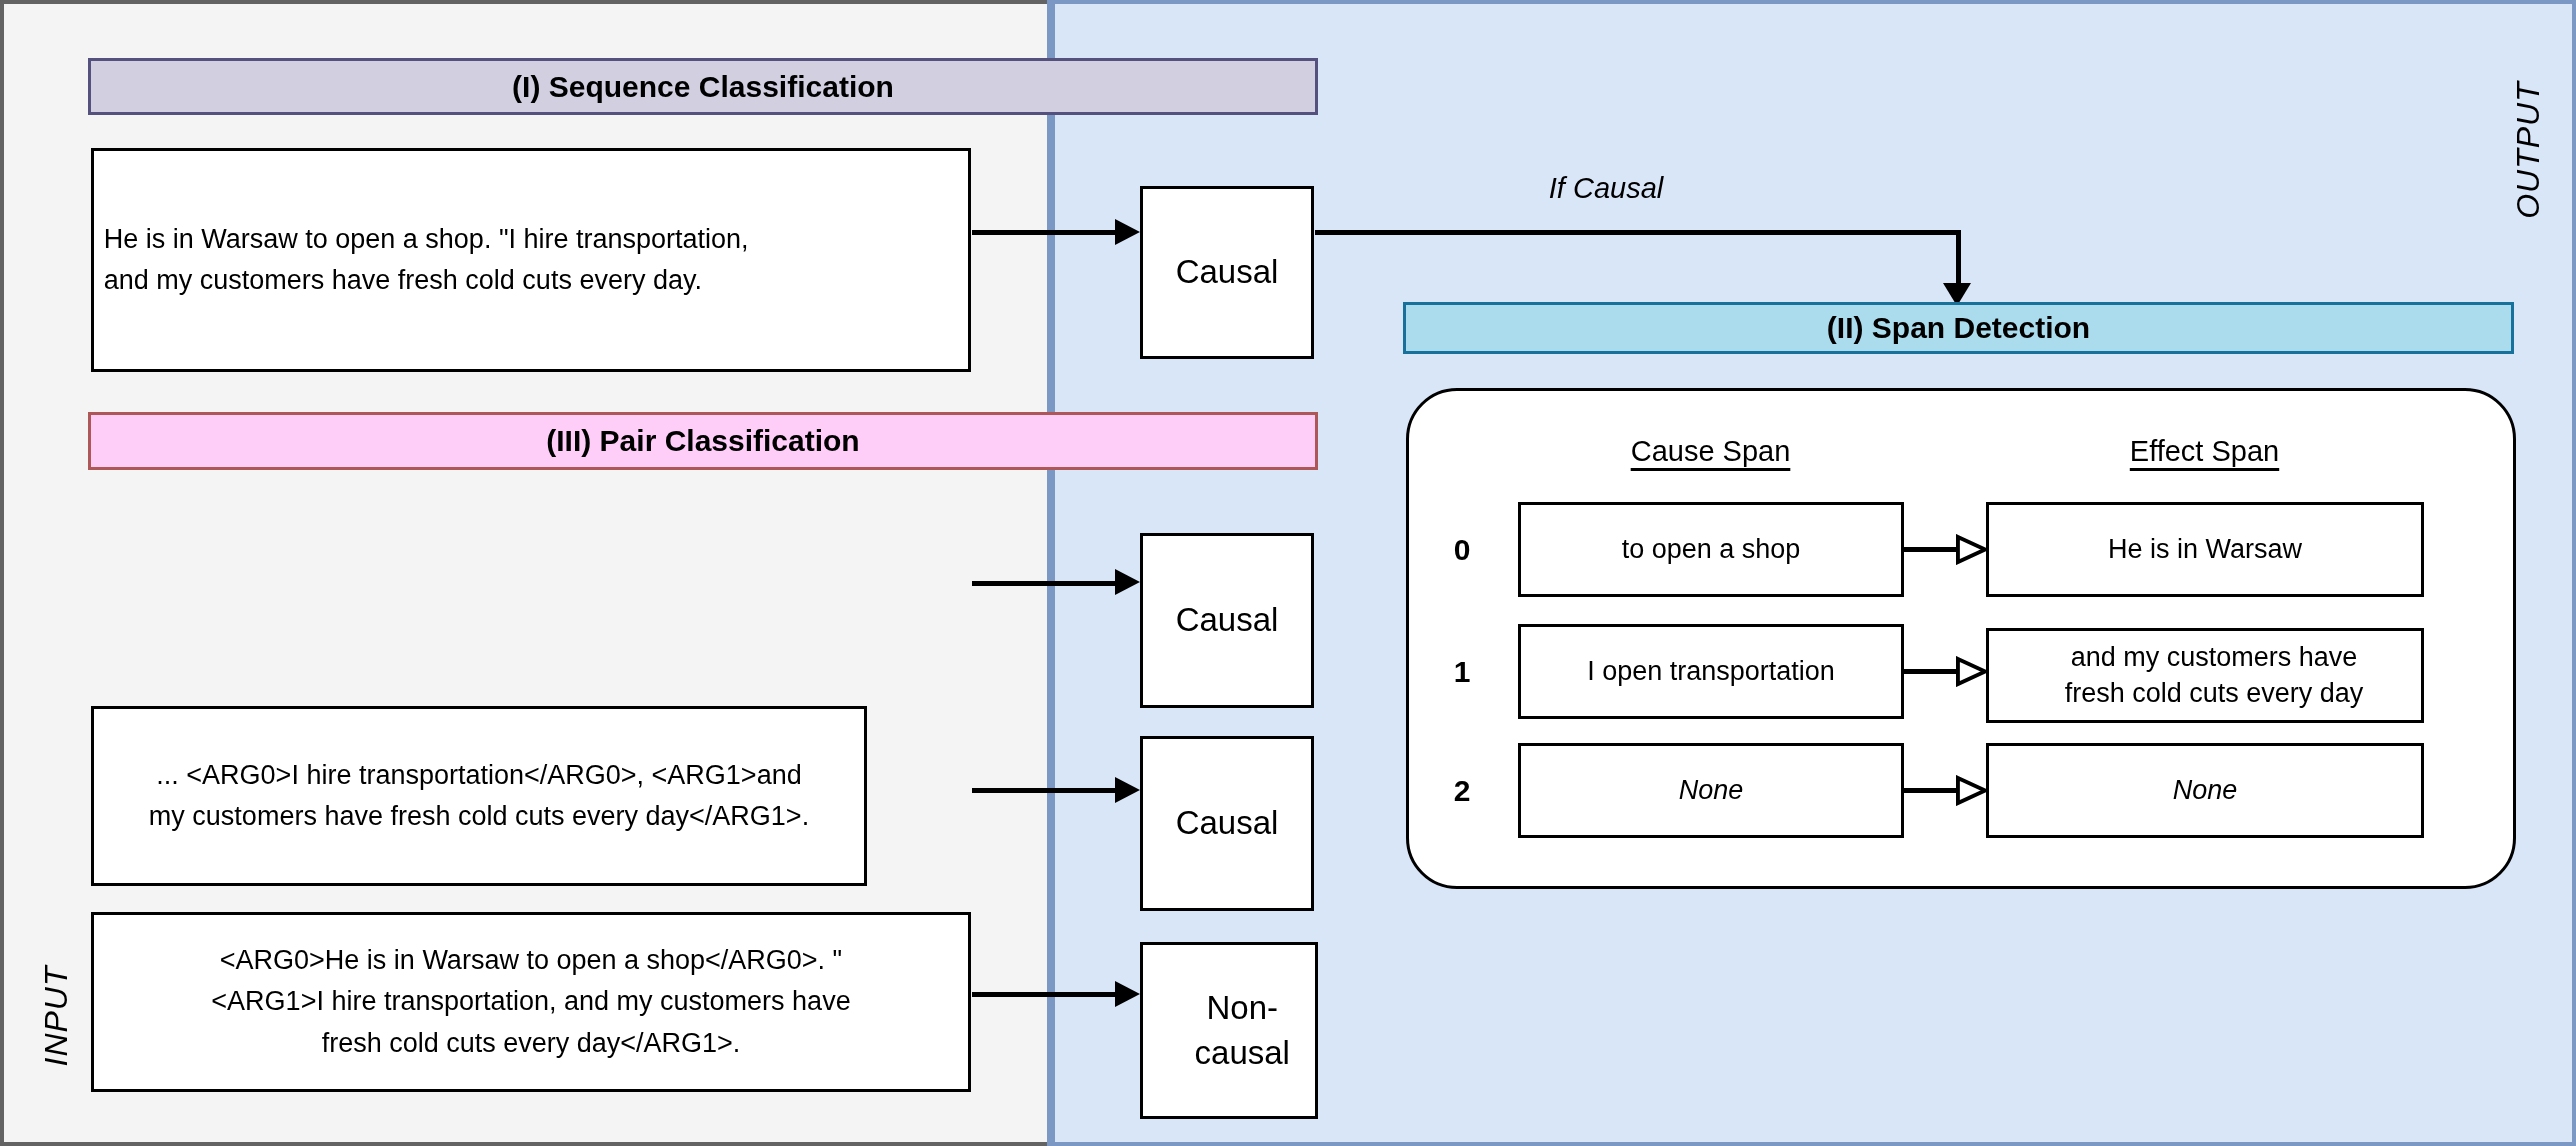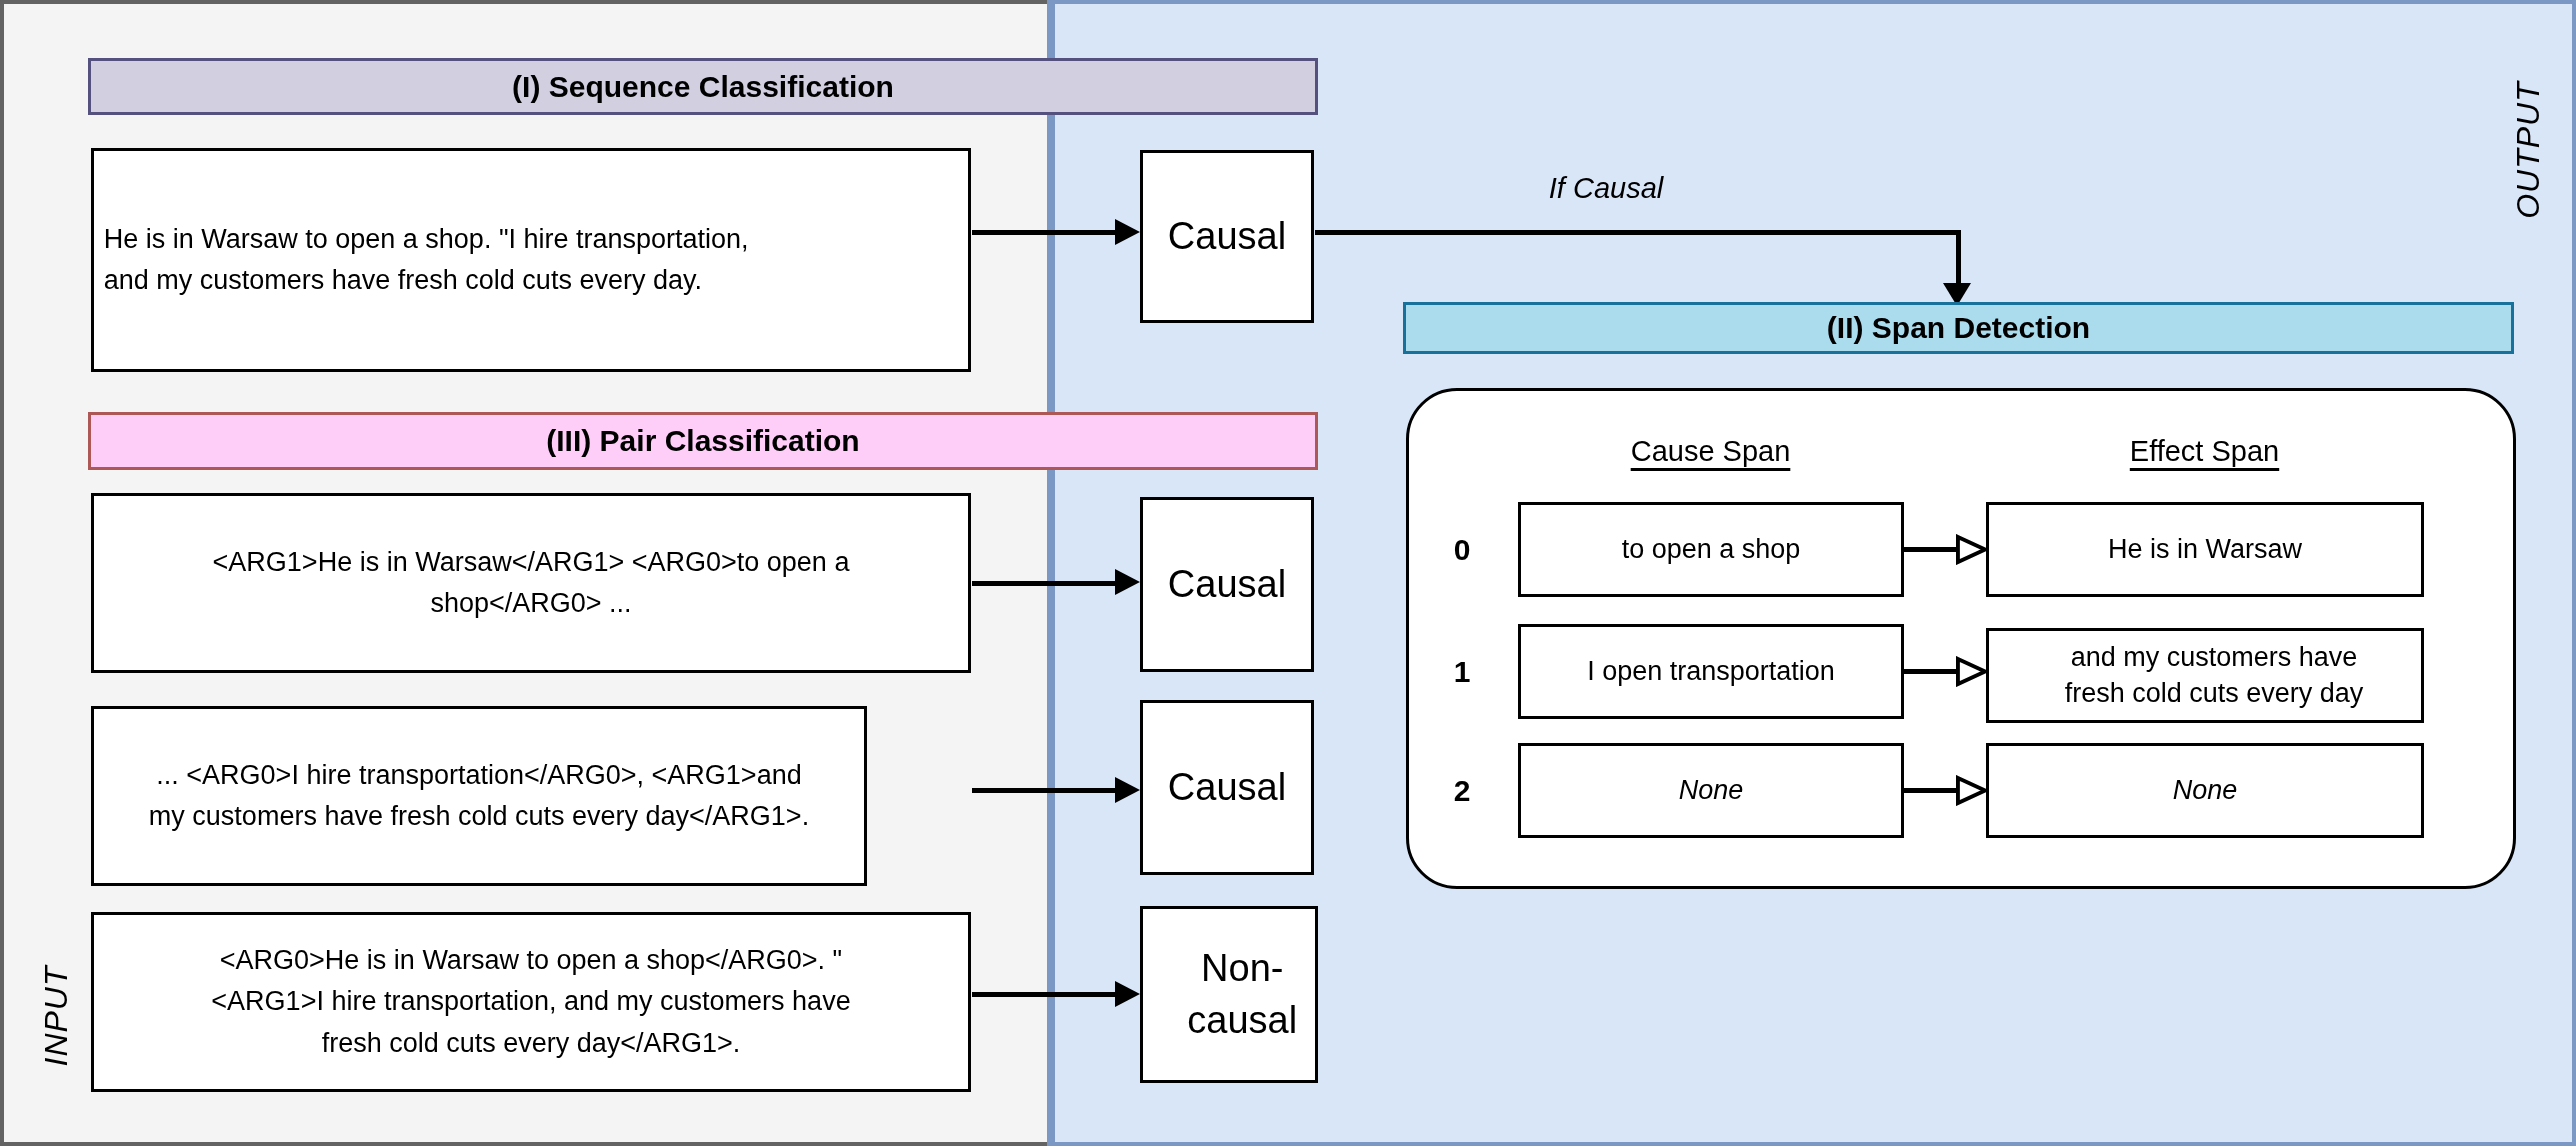"Causal" .result-box { font-size: 38px -> 33px; margin-top: none -> 36px }
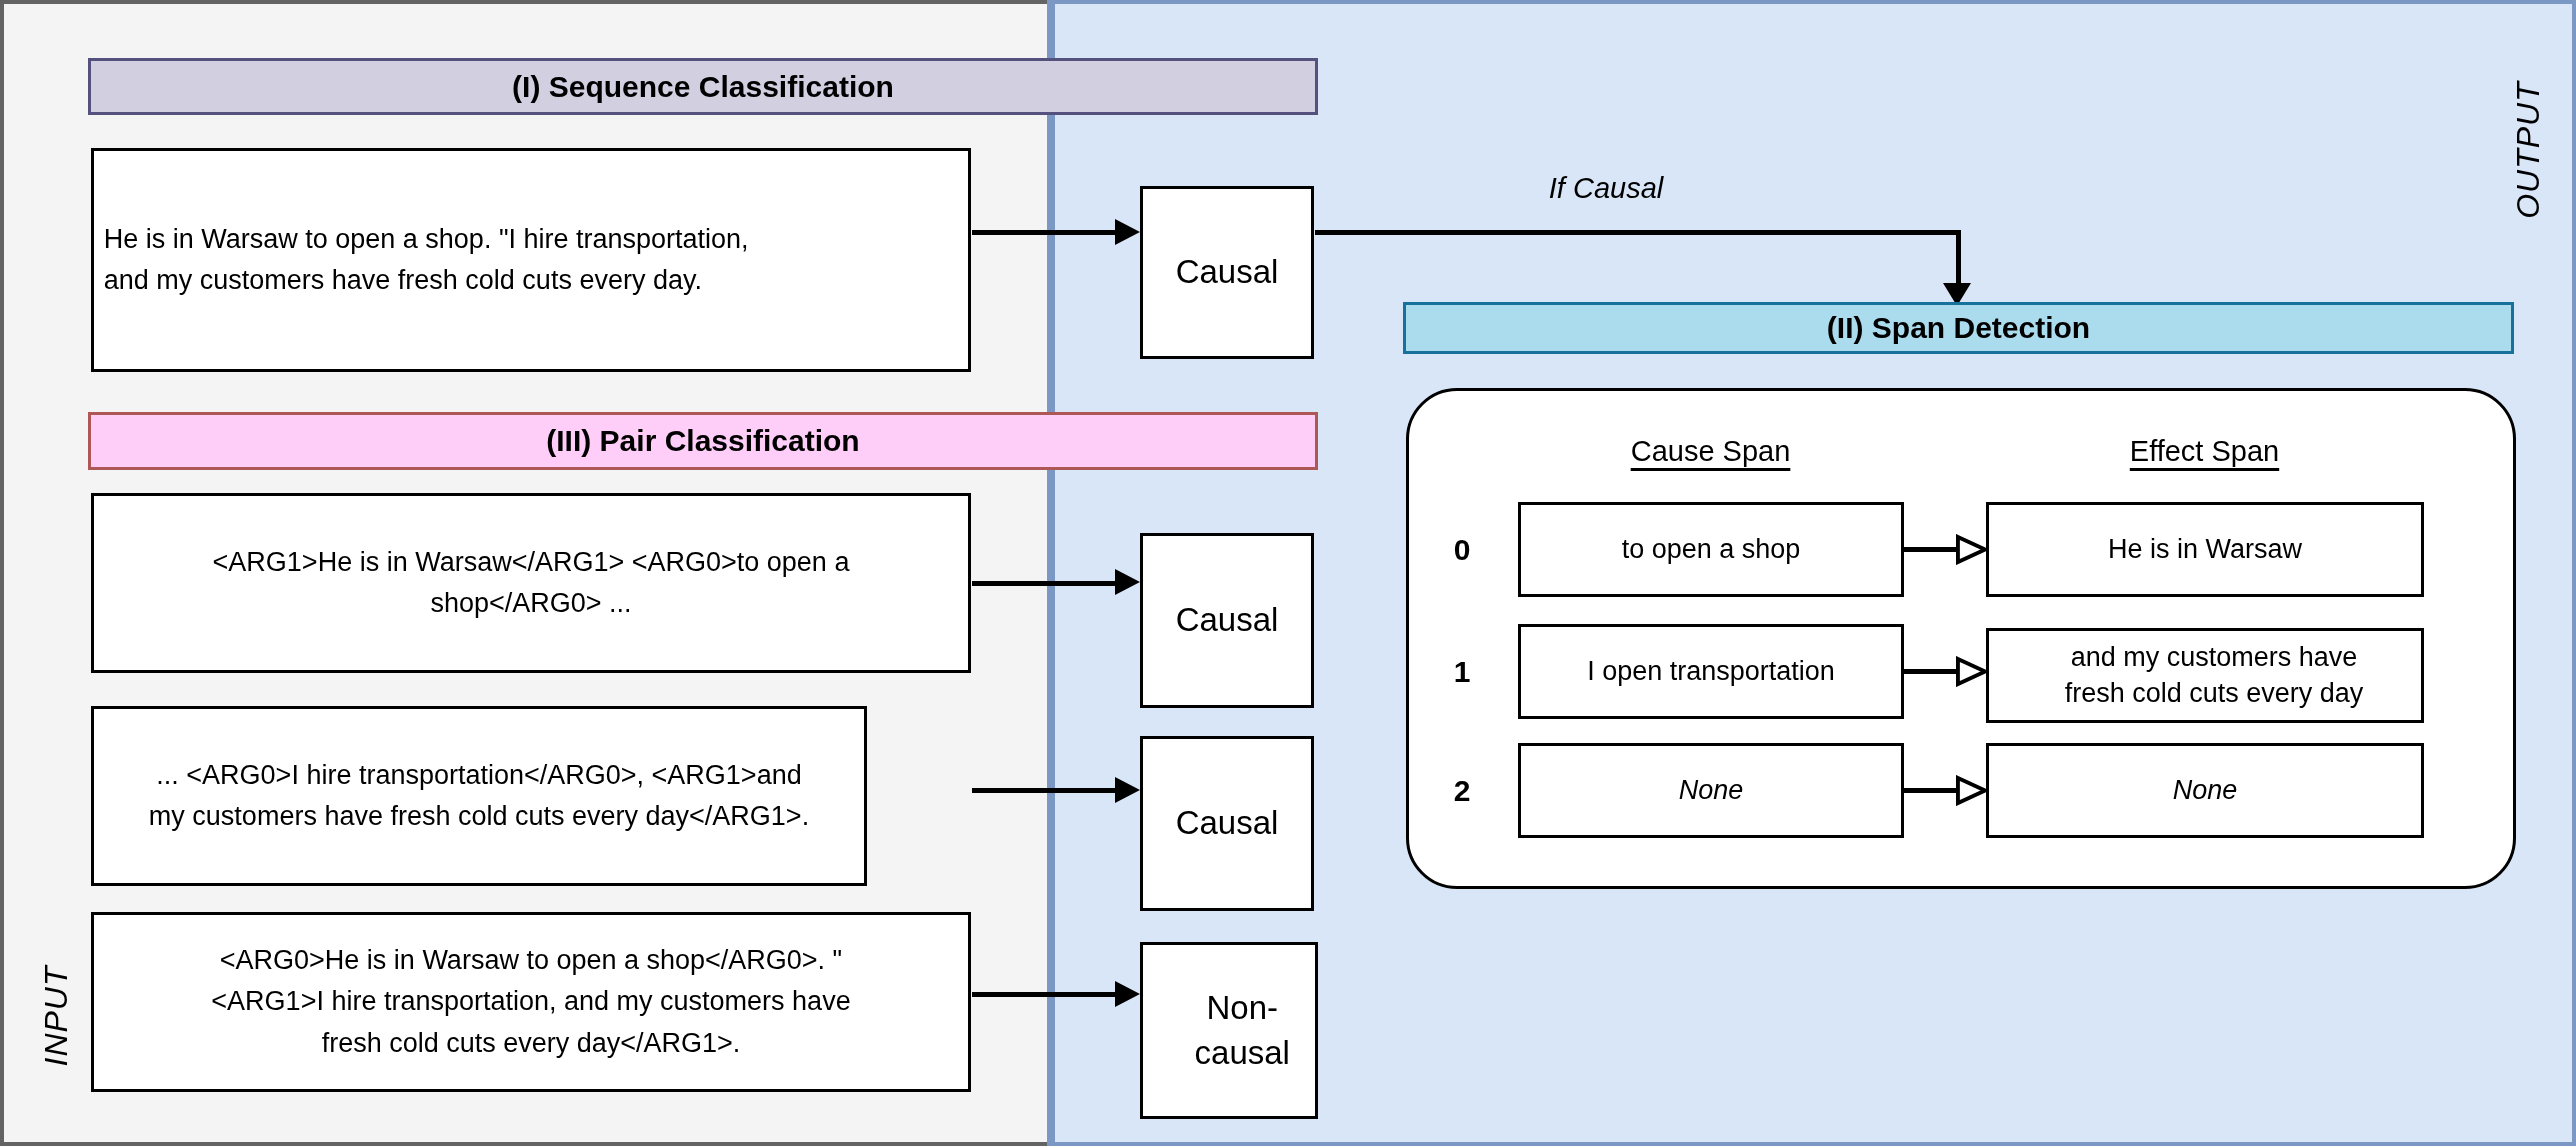"<ARG1>He is in Warsaw</ARG1> <ARG0>to" div.txtbox { html: <div> <span>&lt;ARG1&gt;He is in Warsaw&lt;/ARG1&gt; &lt;ARG0&gt;to open a shop&lt;/ARG0&gt; ...</span> </div> -> none }
